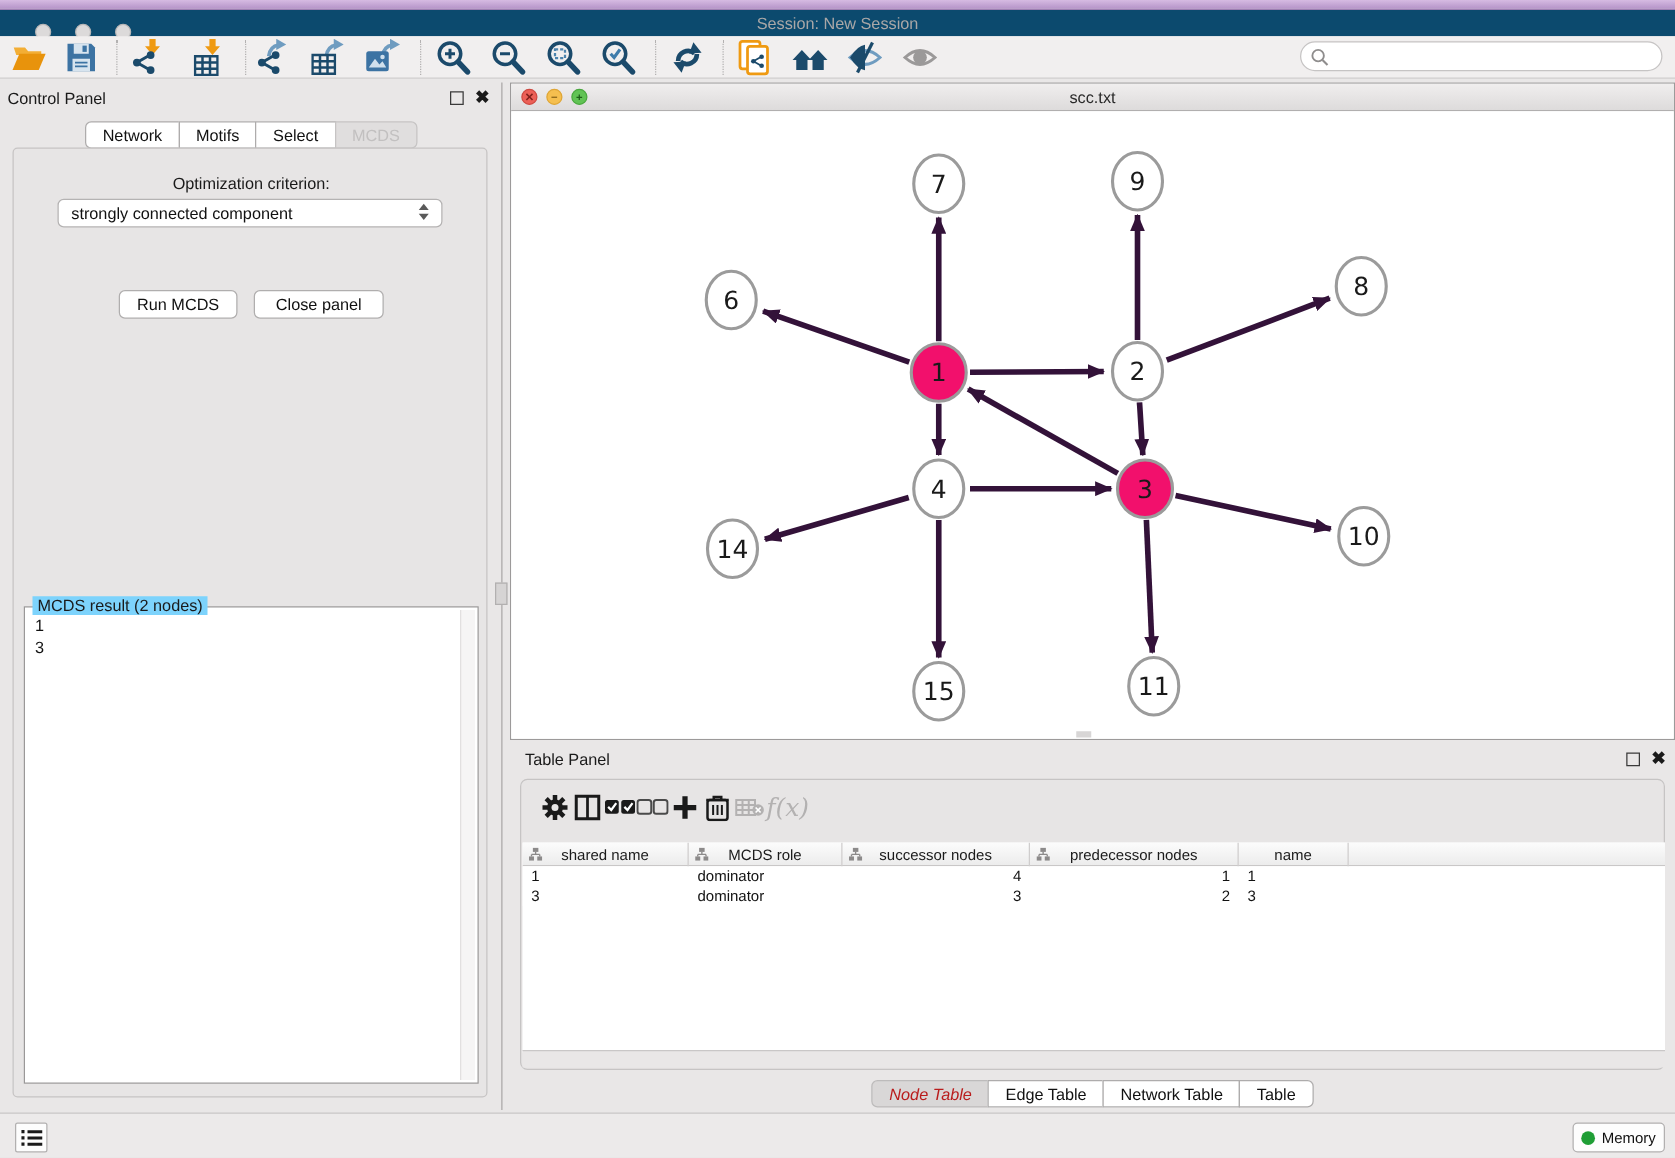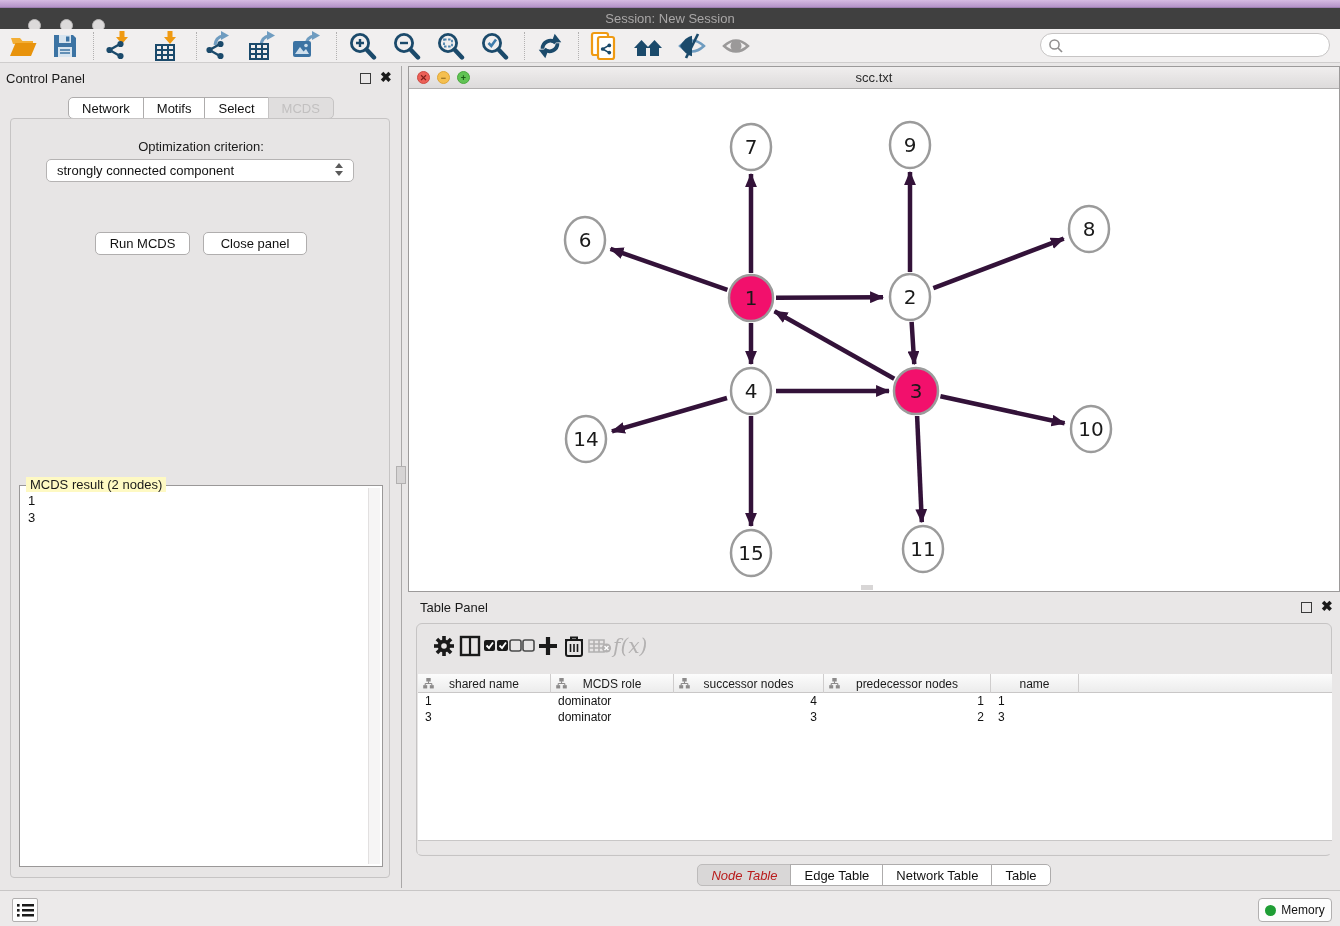"Session: New Session" .titlebar { background: #404040 -> #0c4a6e }
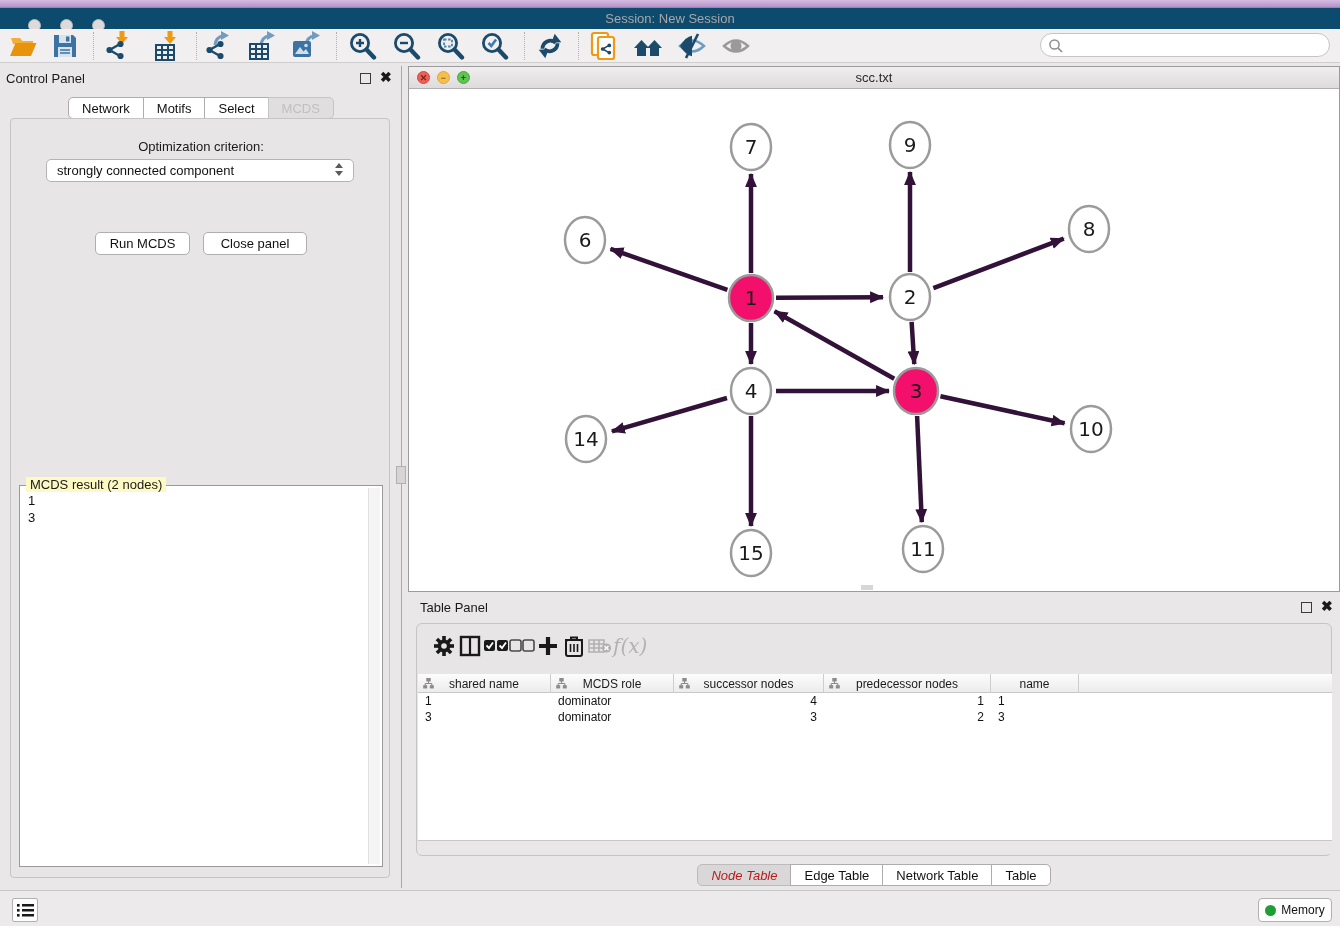"MCDS result (2 nodes)" .result-legend { background: #fef9c3 -> #7dd3fc }
